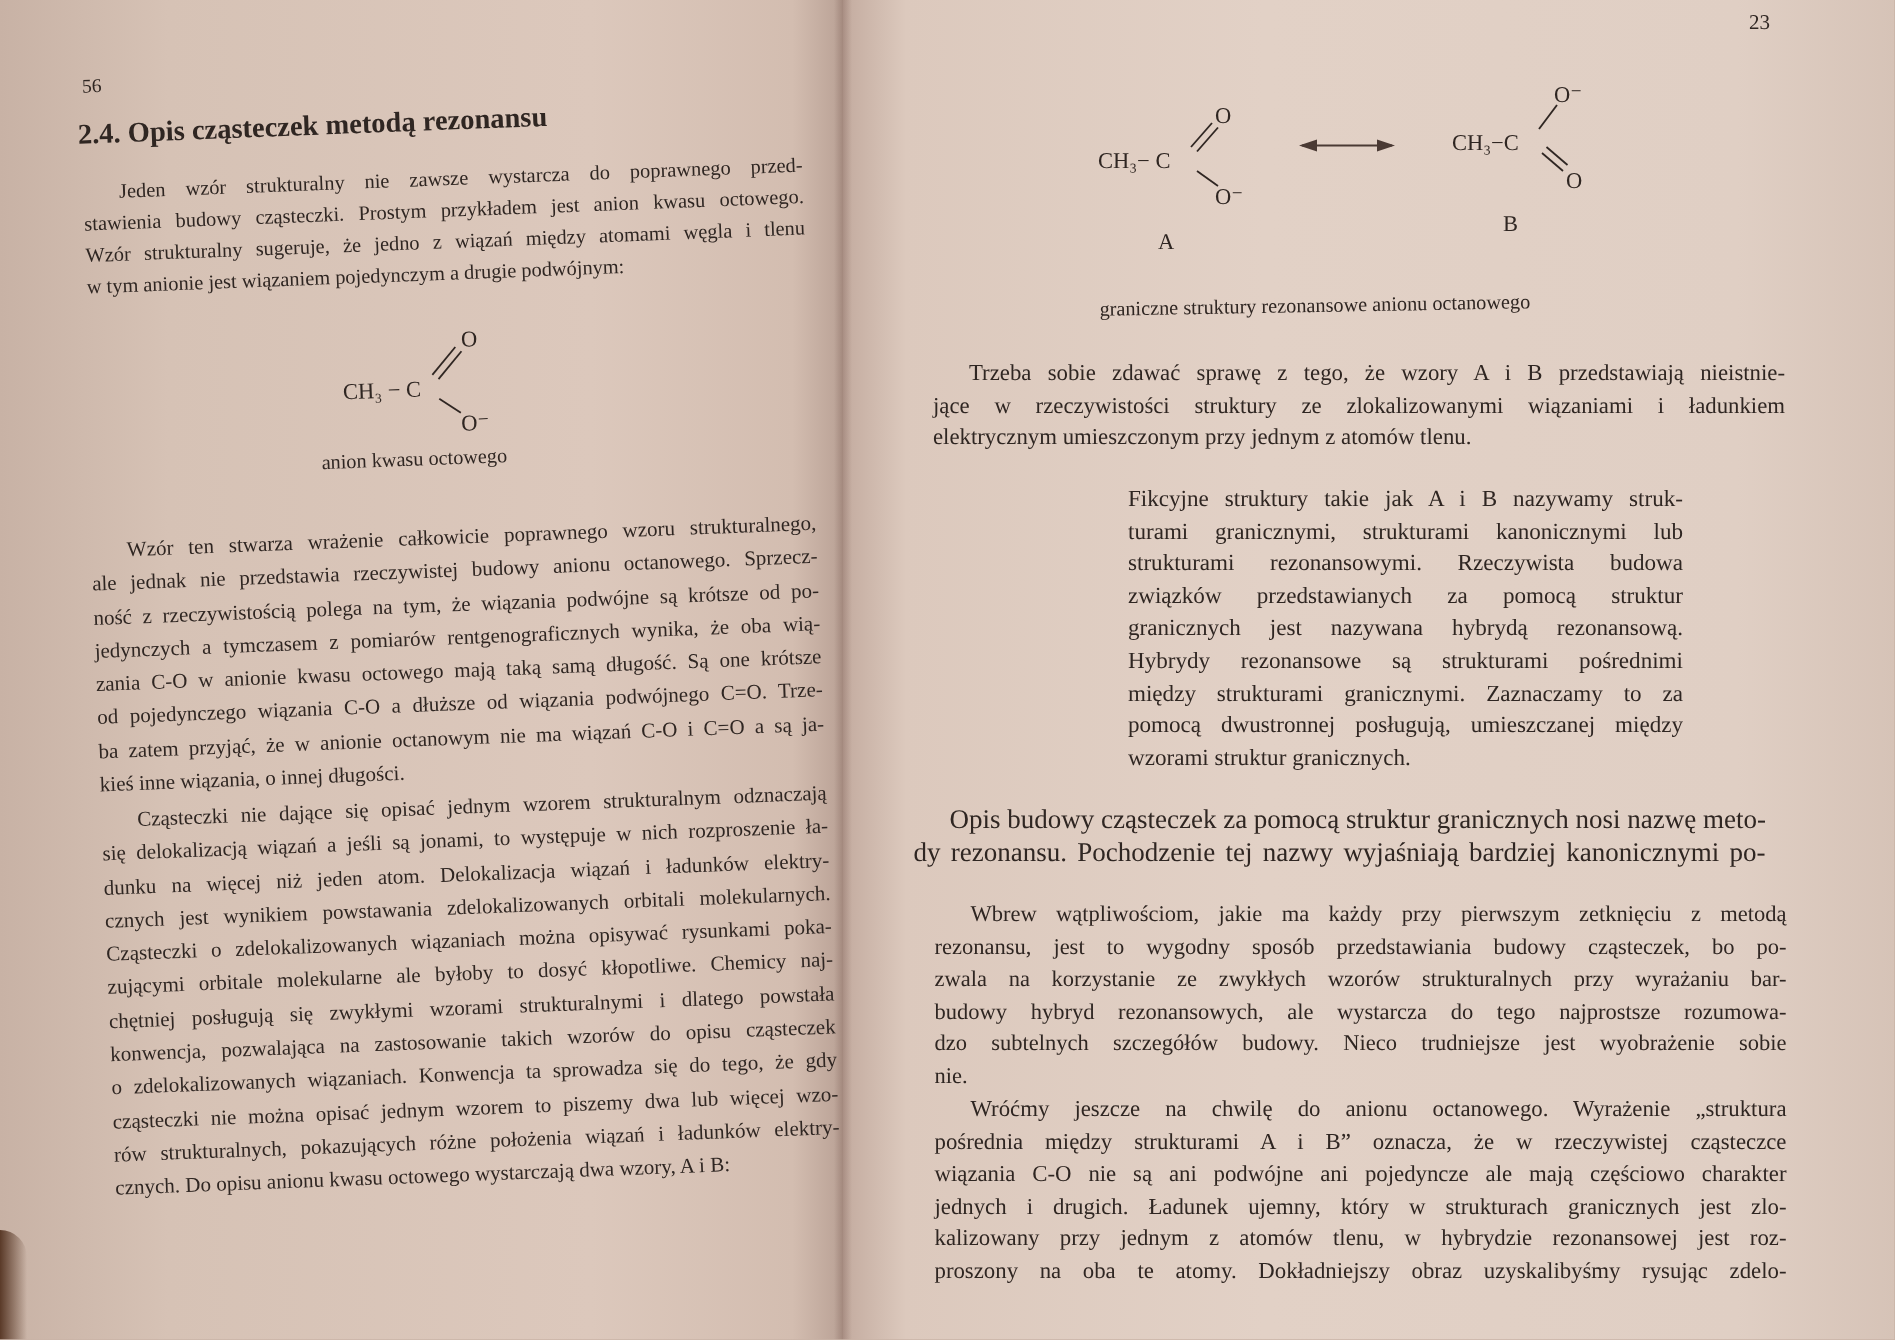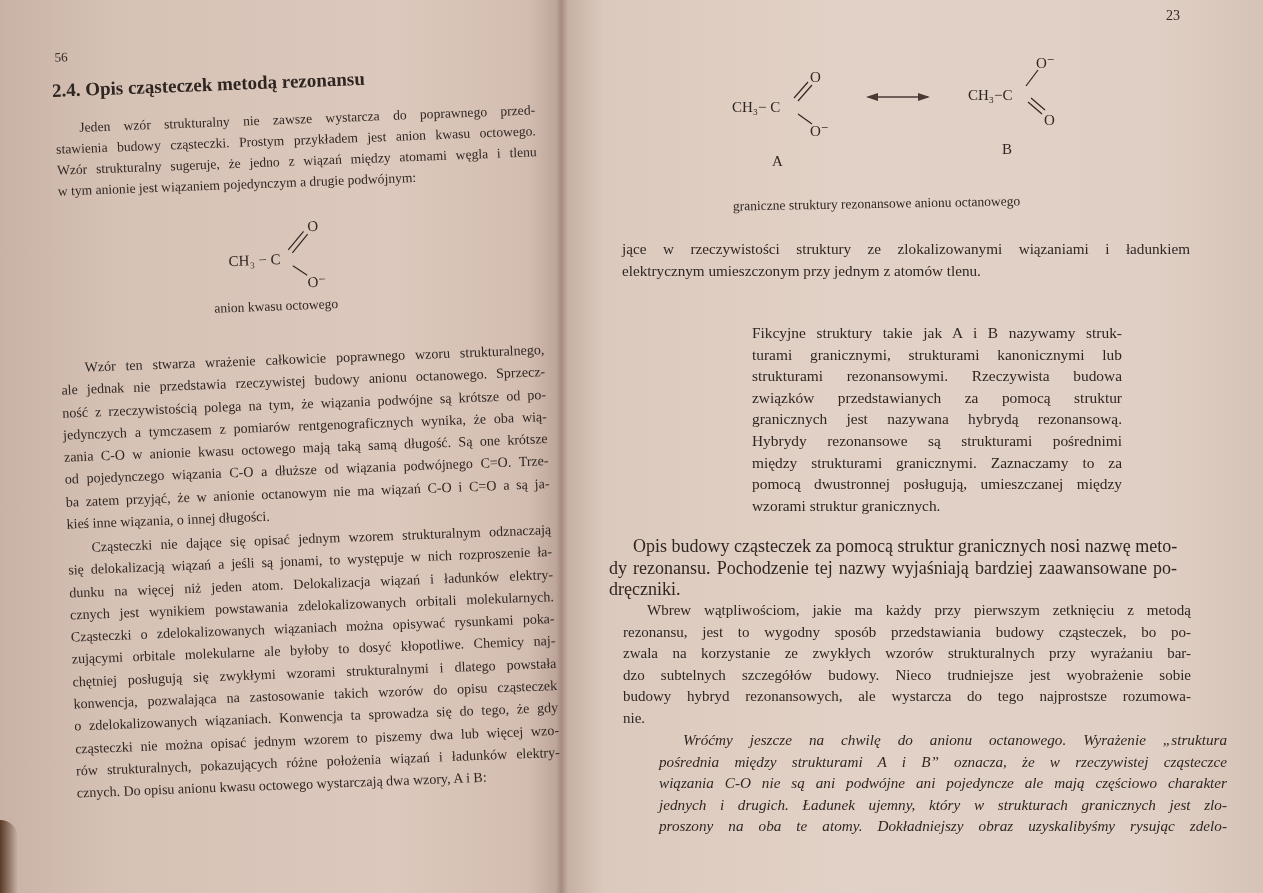"Trzeba sobie zdawać sprawę z" span.line { html: none -> <span>Trzeba sobie zdawać sprawę z tego, że wzory A i B przedstawiają nieistnie-</span> }
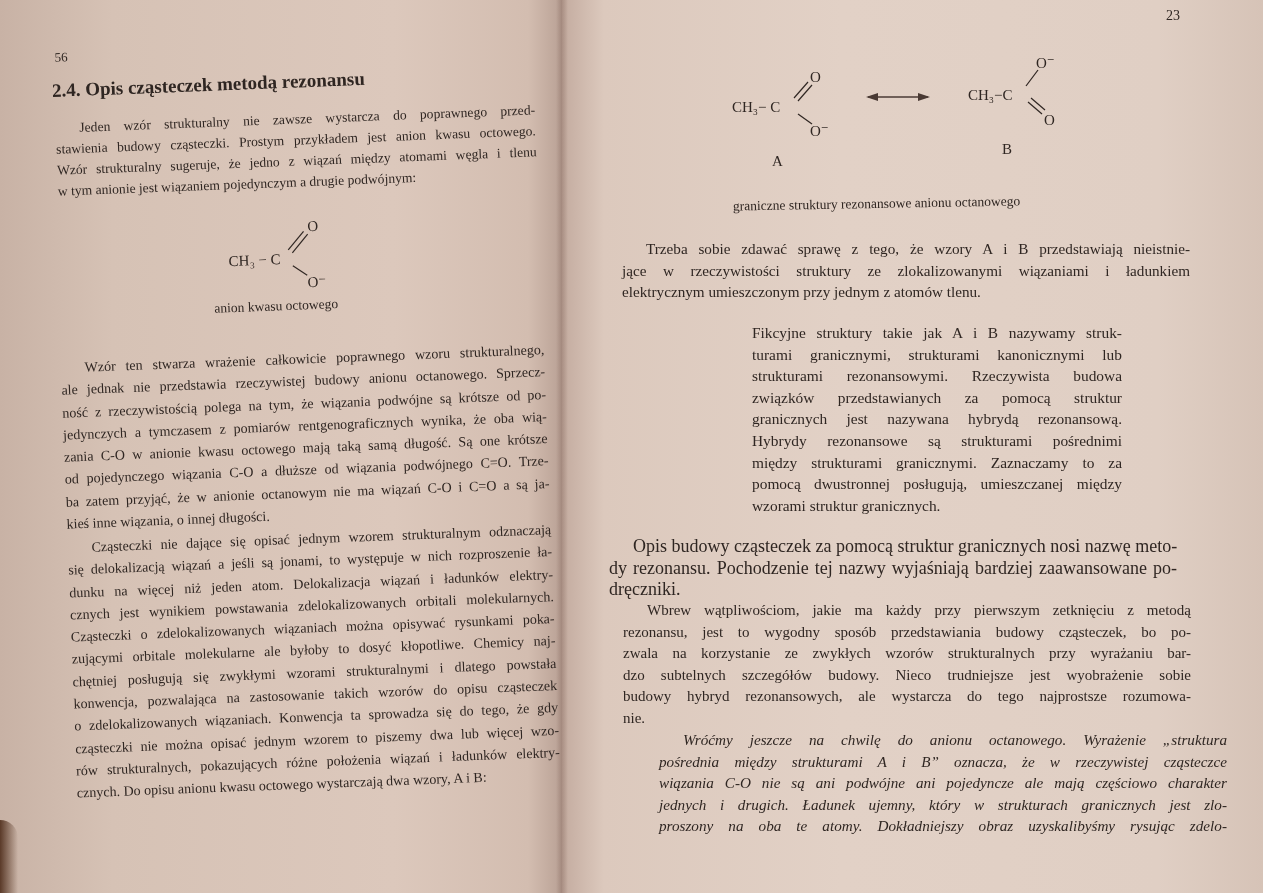"dy rezonansu. Pochodzenie tej nazwy" span.line { text: zaawansowane -> kanonicznymi }
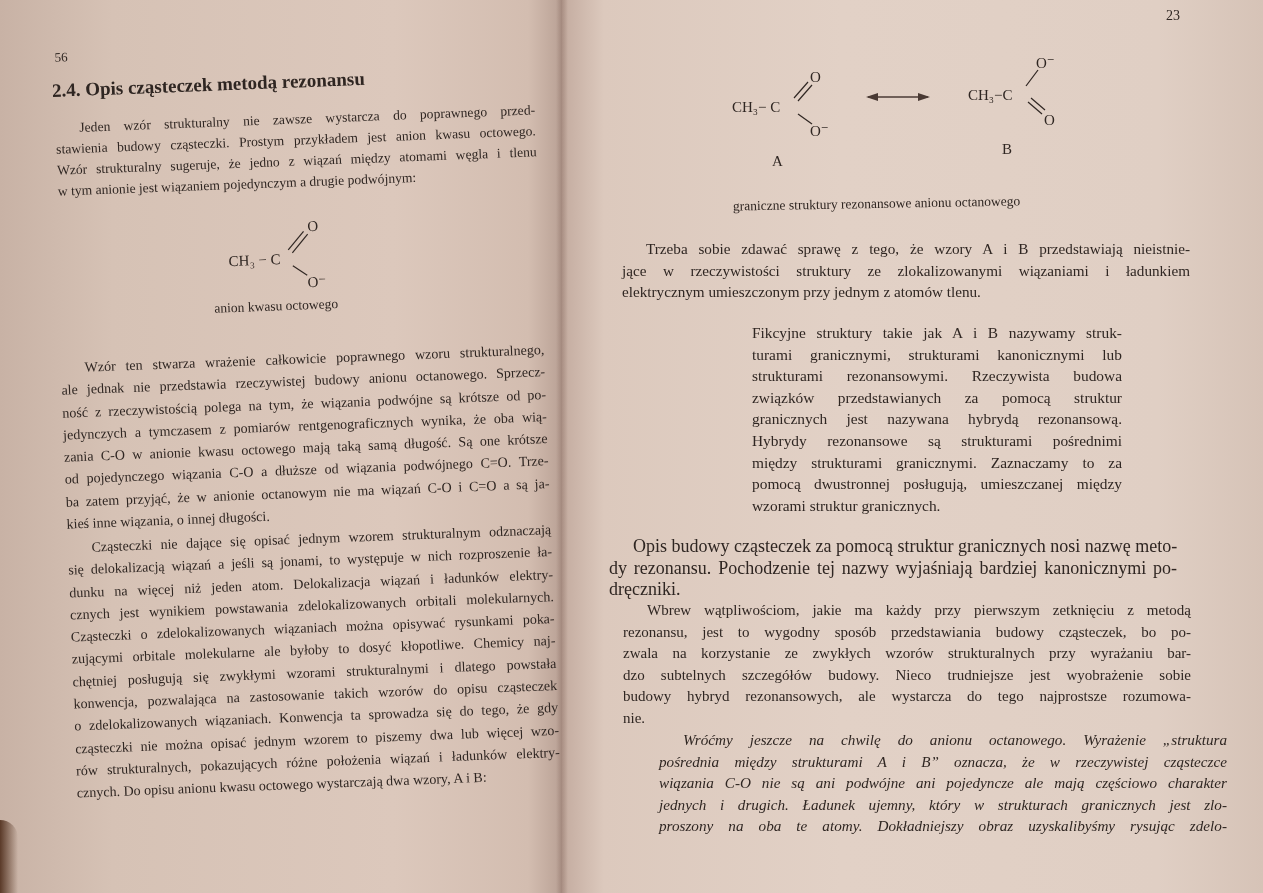"dręczniki." span.line { html: <span>dręczniki.</span> -> none }
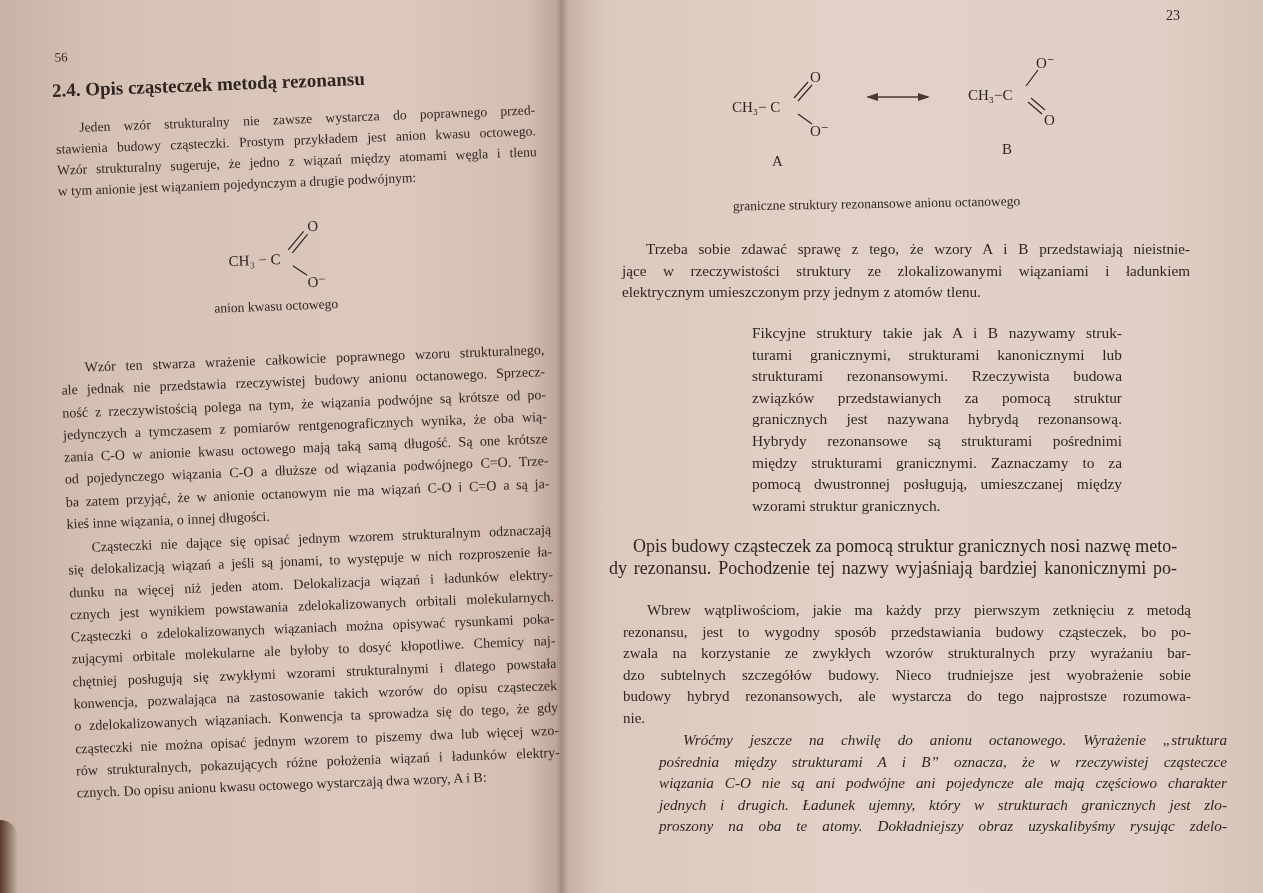"dzo subtelnych szczegółów budowy. Nieco" span.line { order: before "budowy hybryd rezonansowych, ale" -> after "budowy hybryd rezonansowych, ale" }
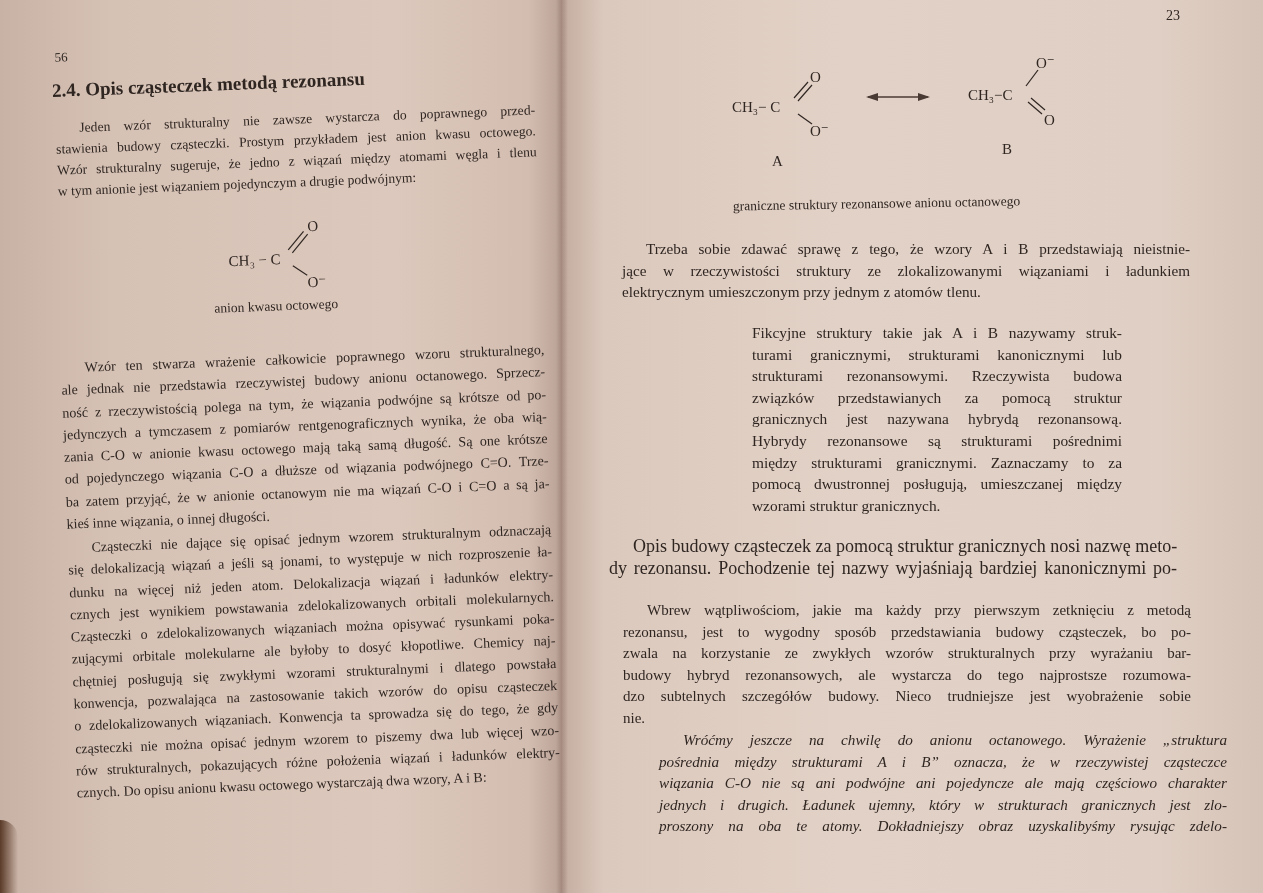"Wróćmy jeszcze na chwilę do" .right-p4 { font-style: italic -> none; left: 659px -> 623px }
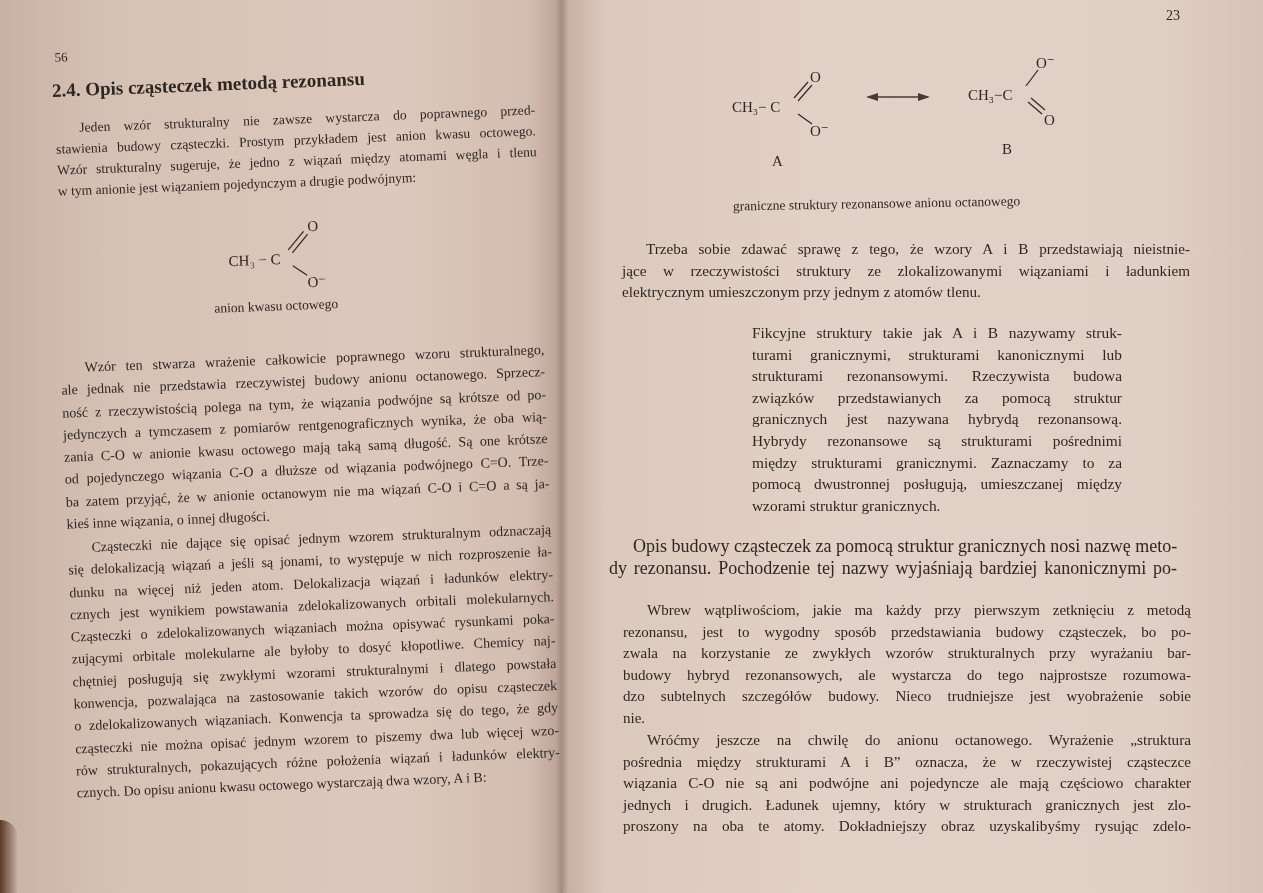"kalizowany przy jednym z atomów" span.line { html: none -> <span>kalizowany przy jednym z atomów tlenu, w hybrydzie rezonansowej jest roz-</span> }
